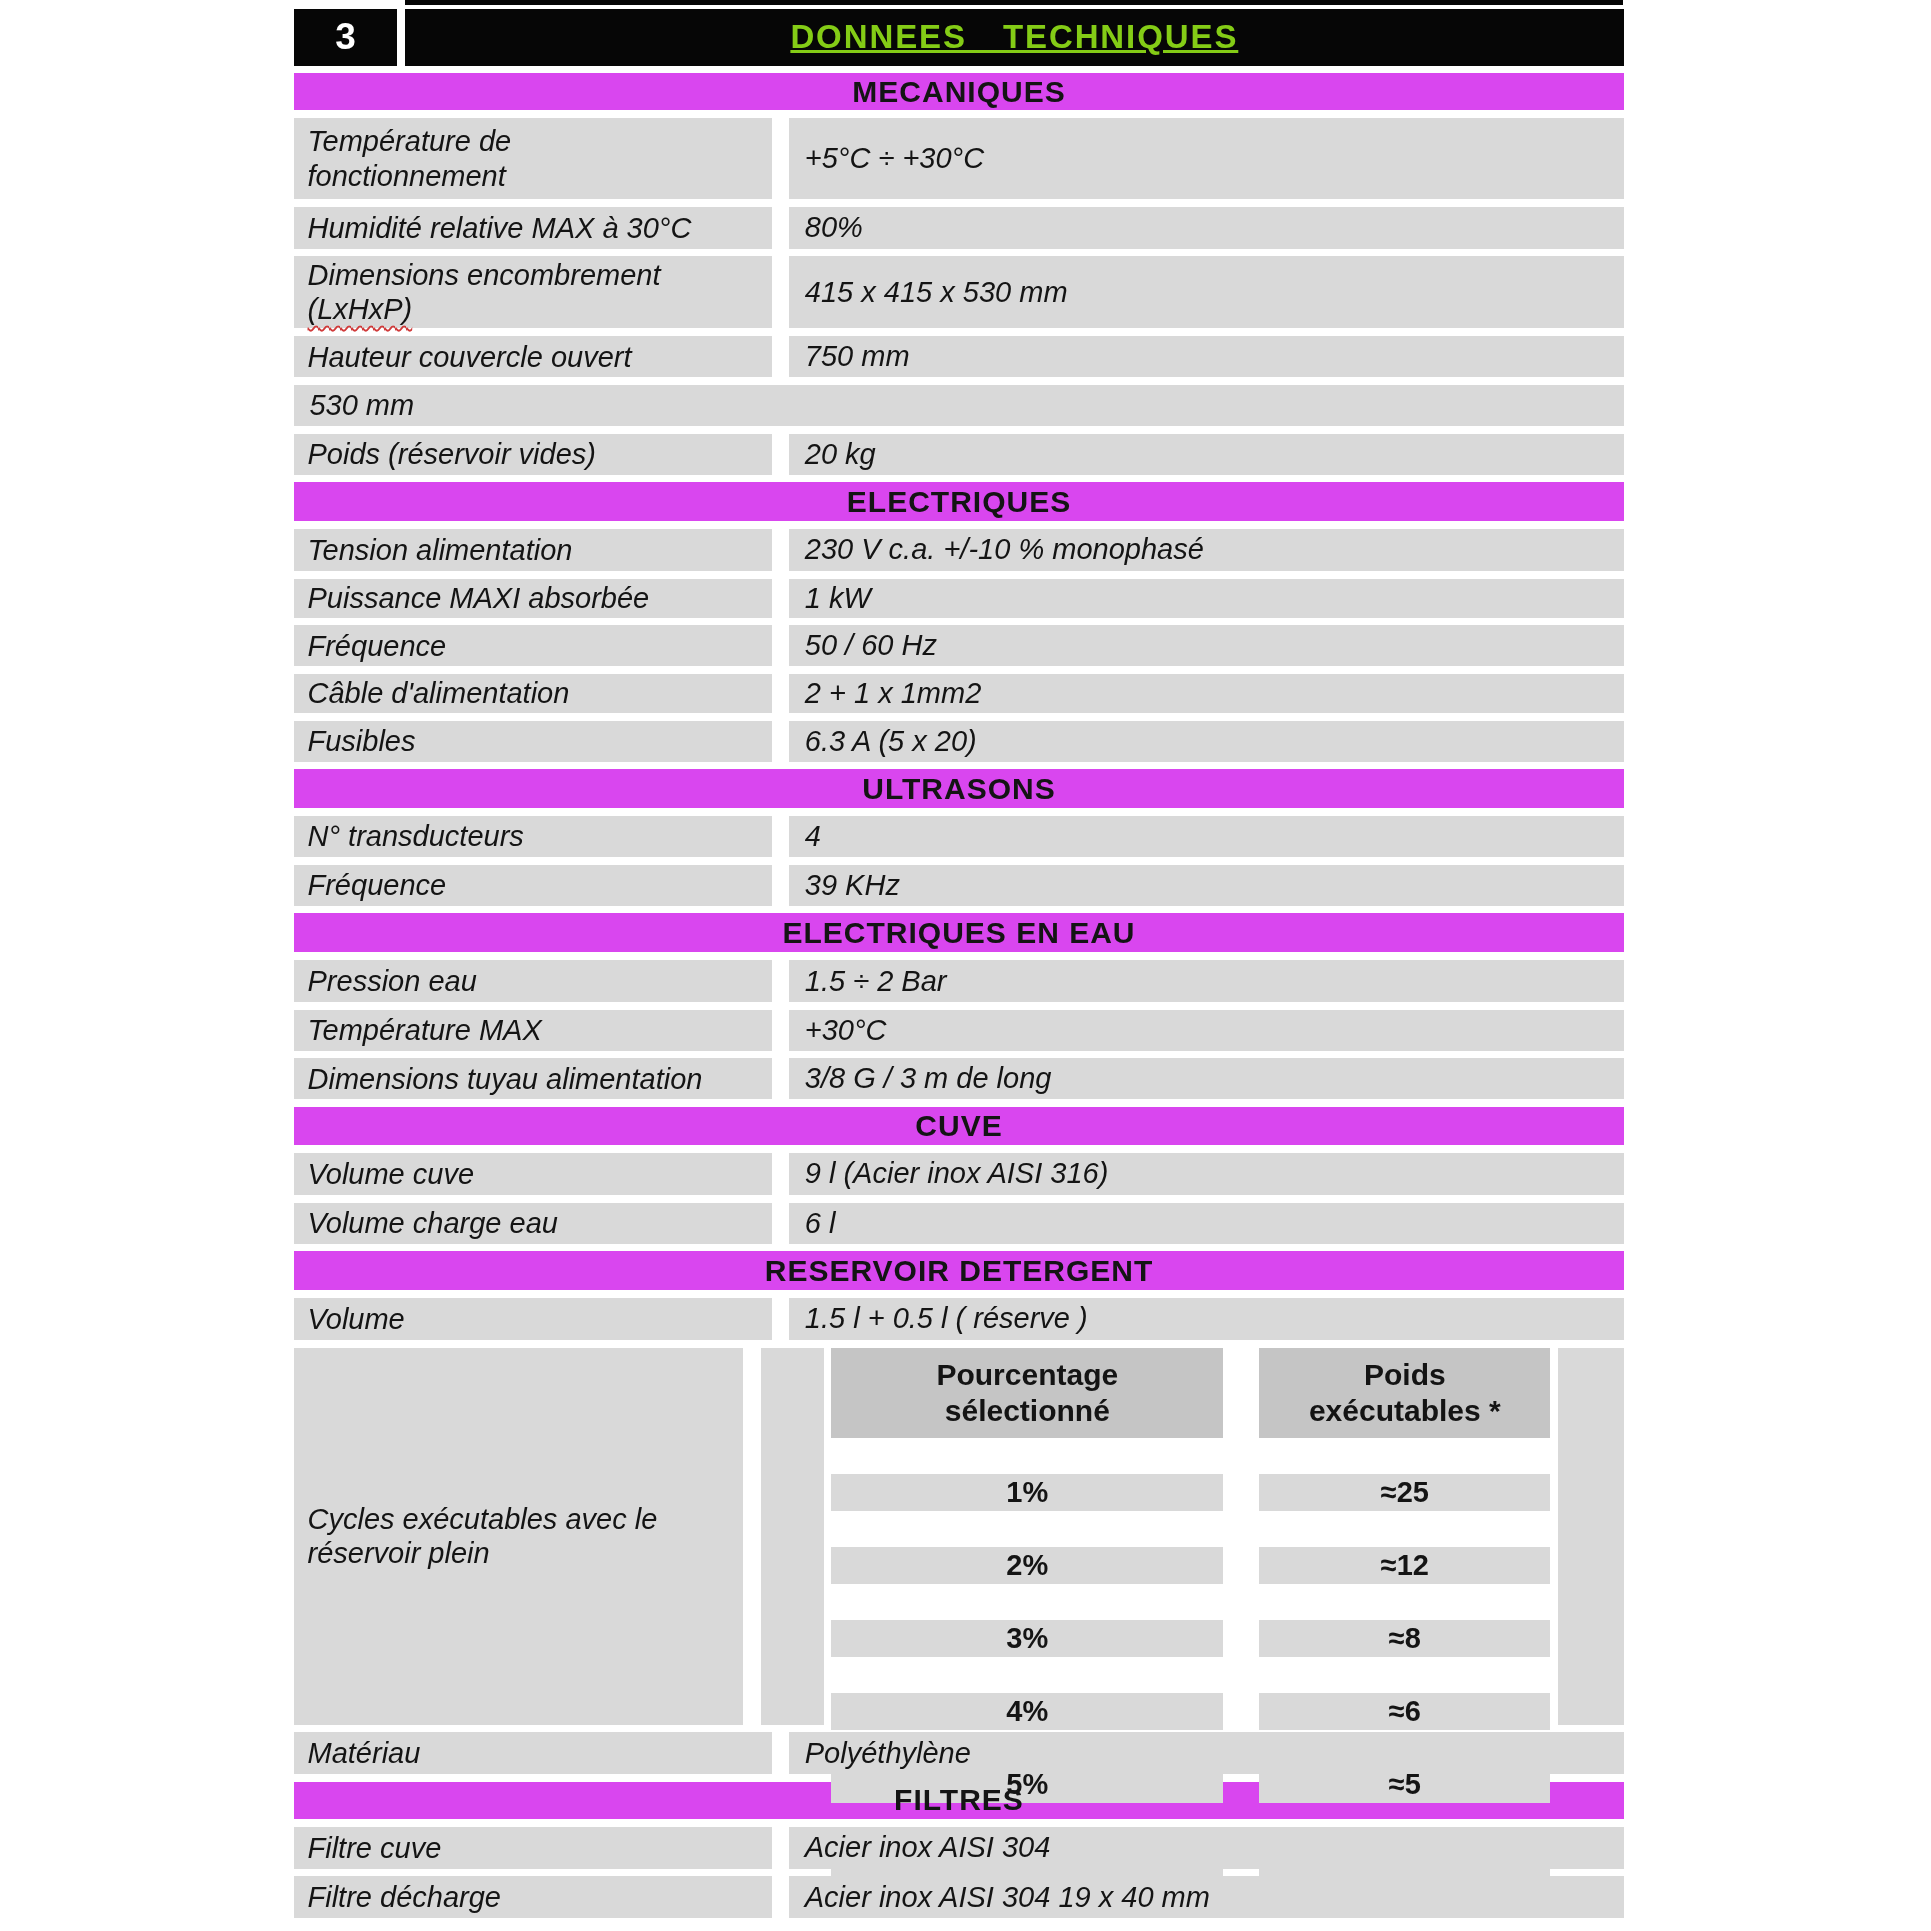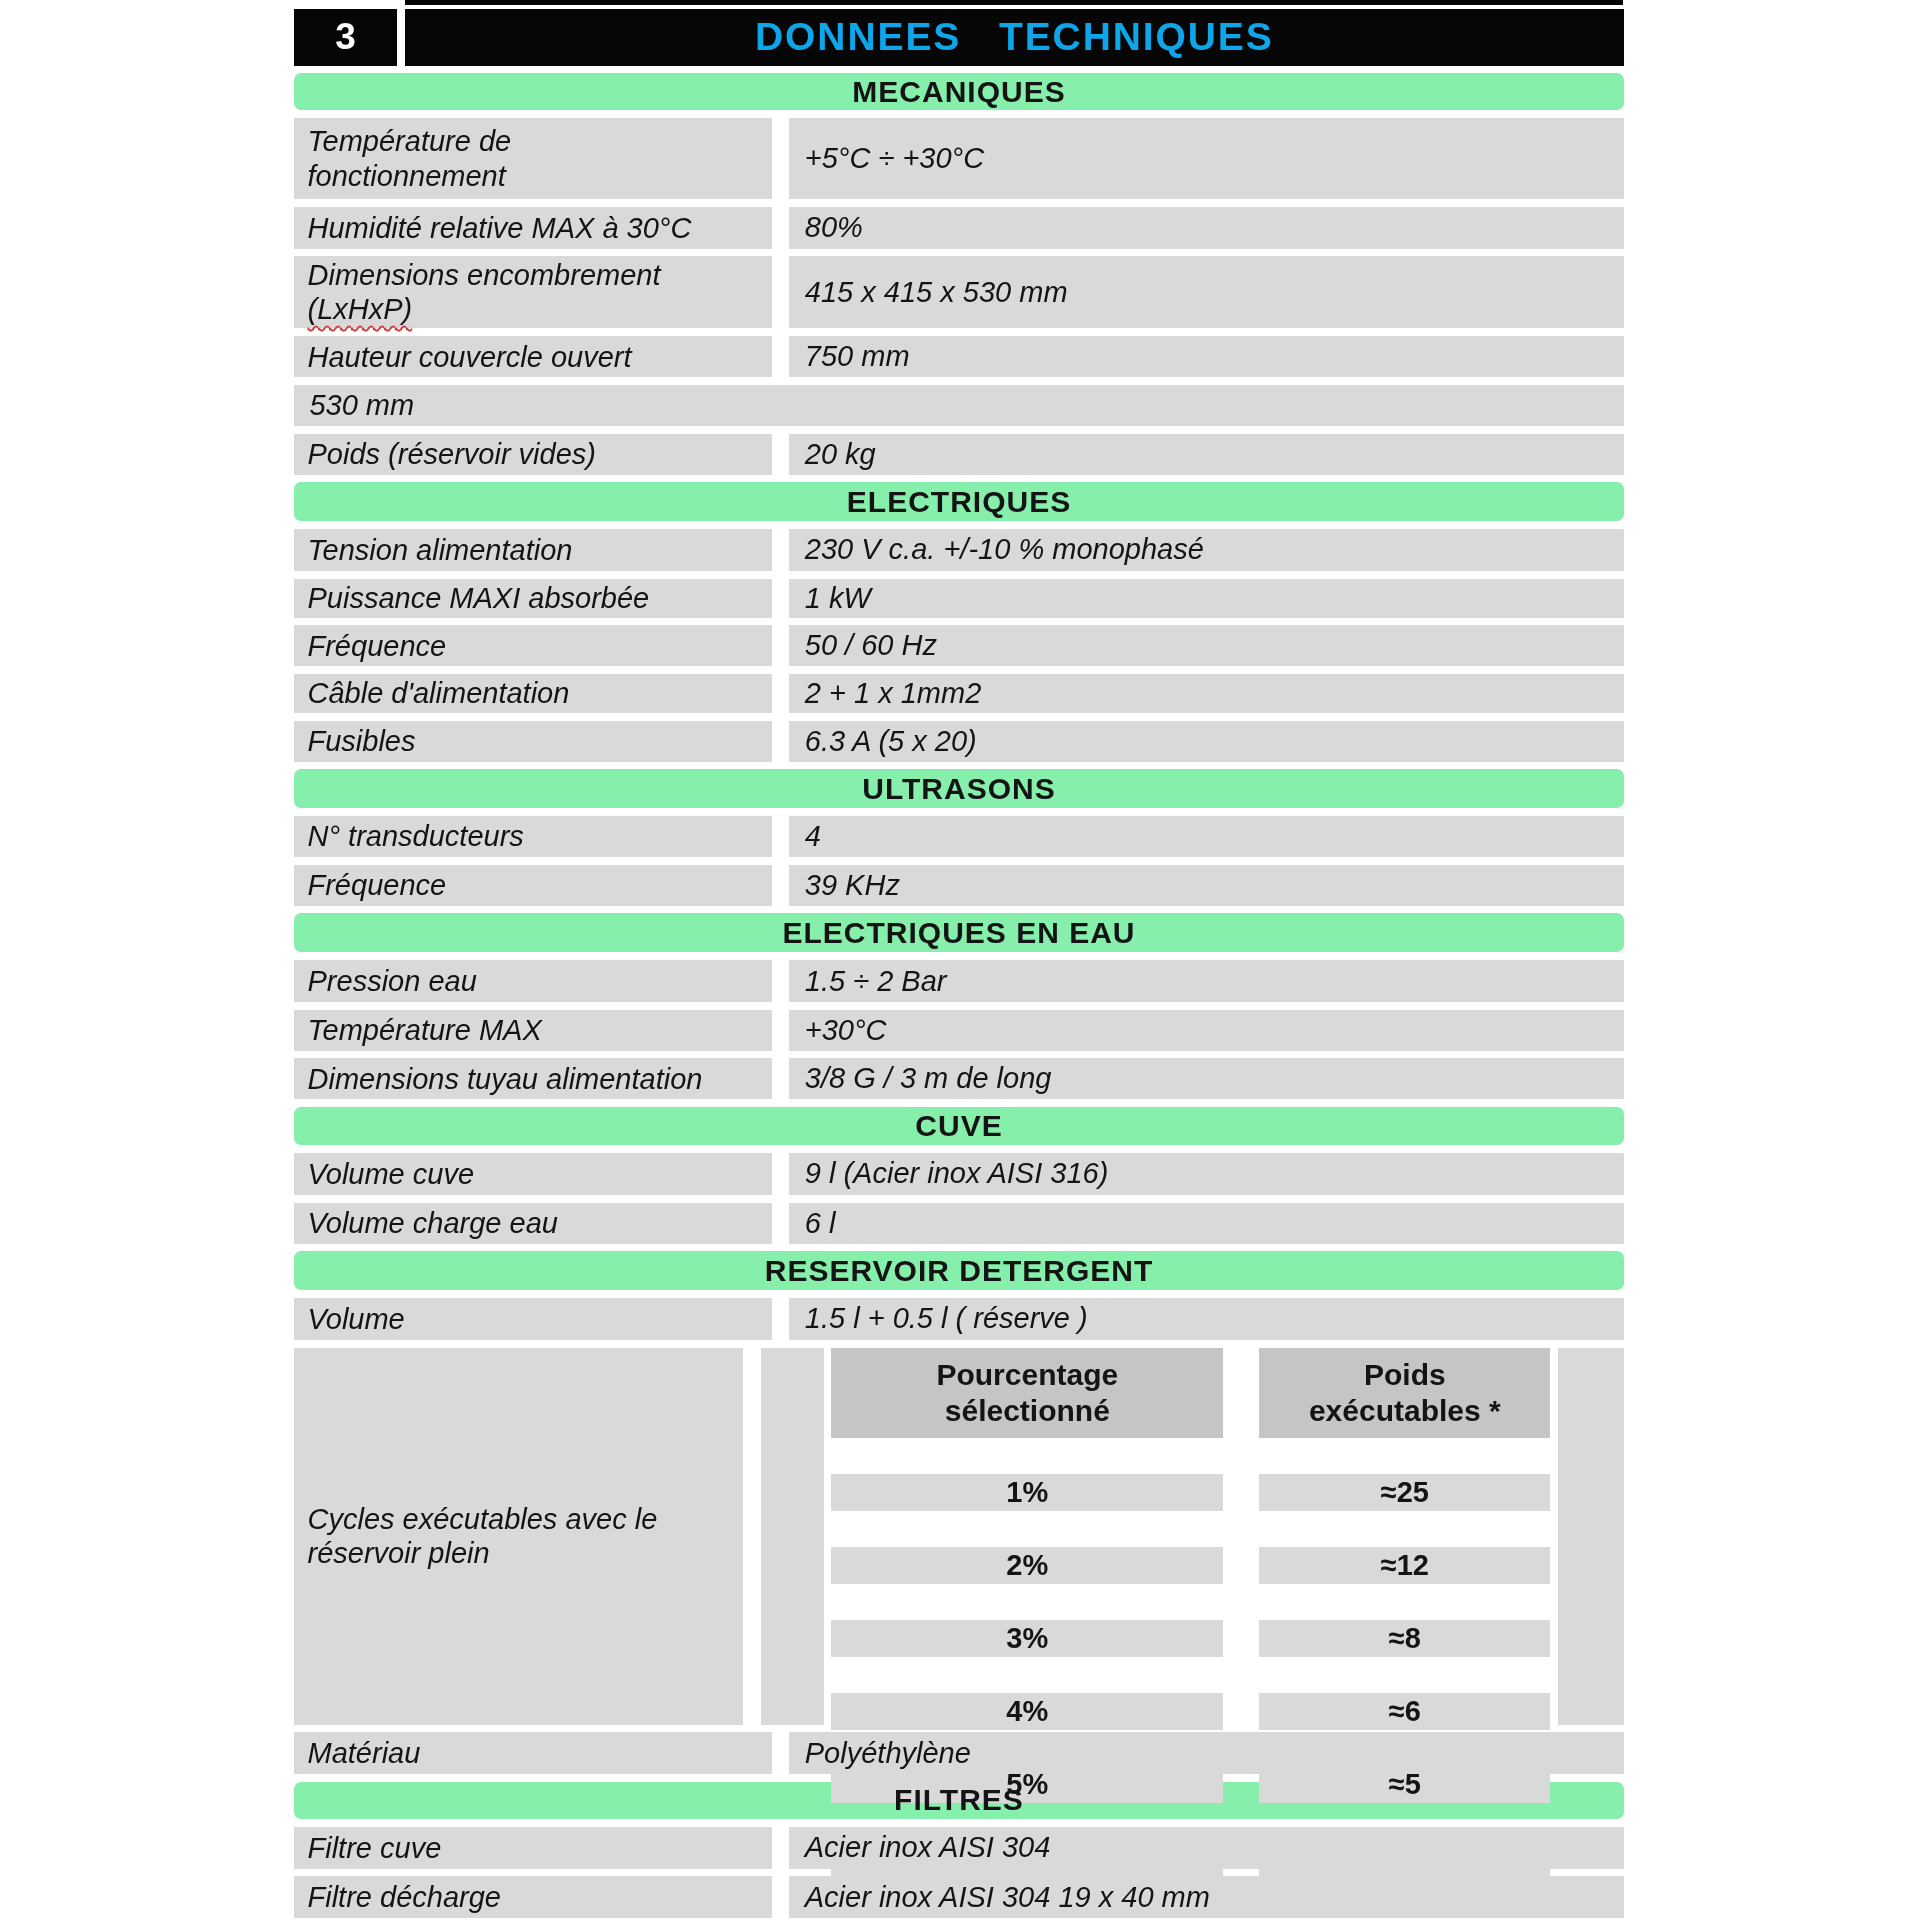"DONNEES TECHNIQUES" .titlebar { color: #0ea5e9 -> #84cc16; font-size: 39px -> 33px; text-decoration: none -> underline }
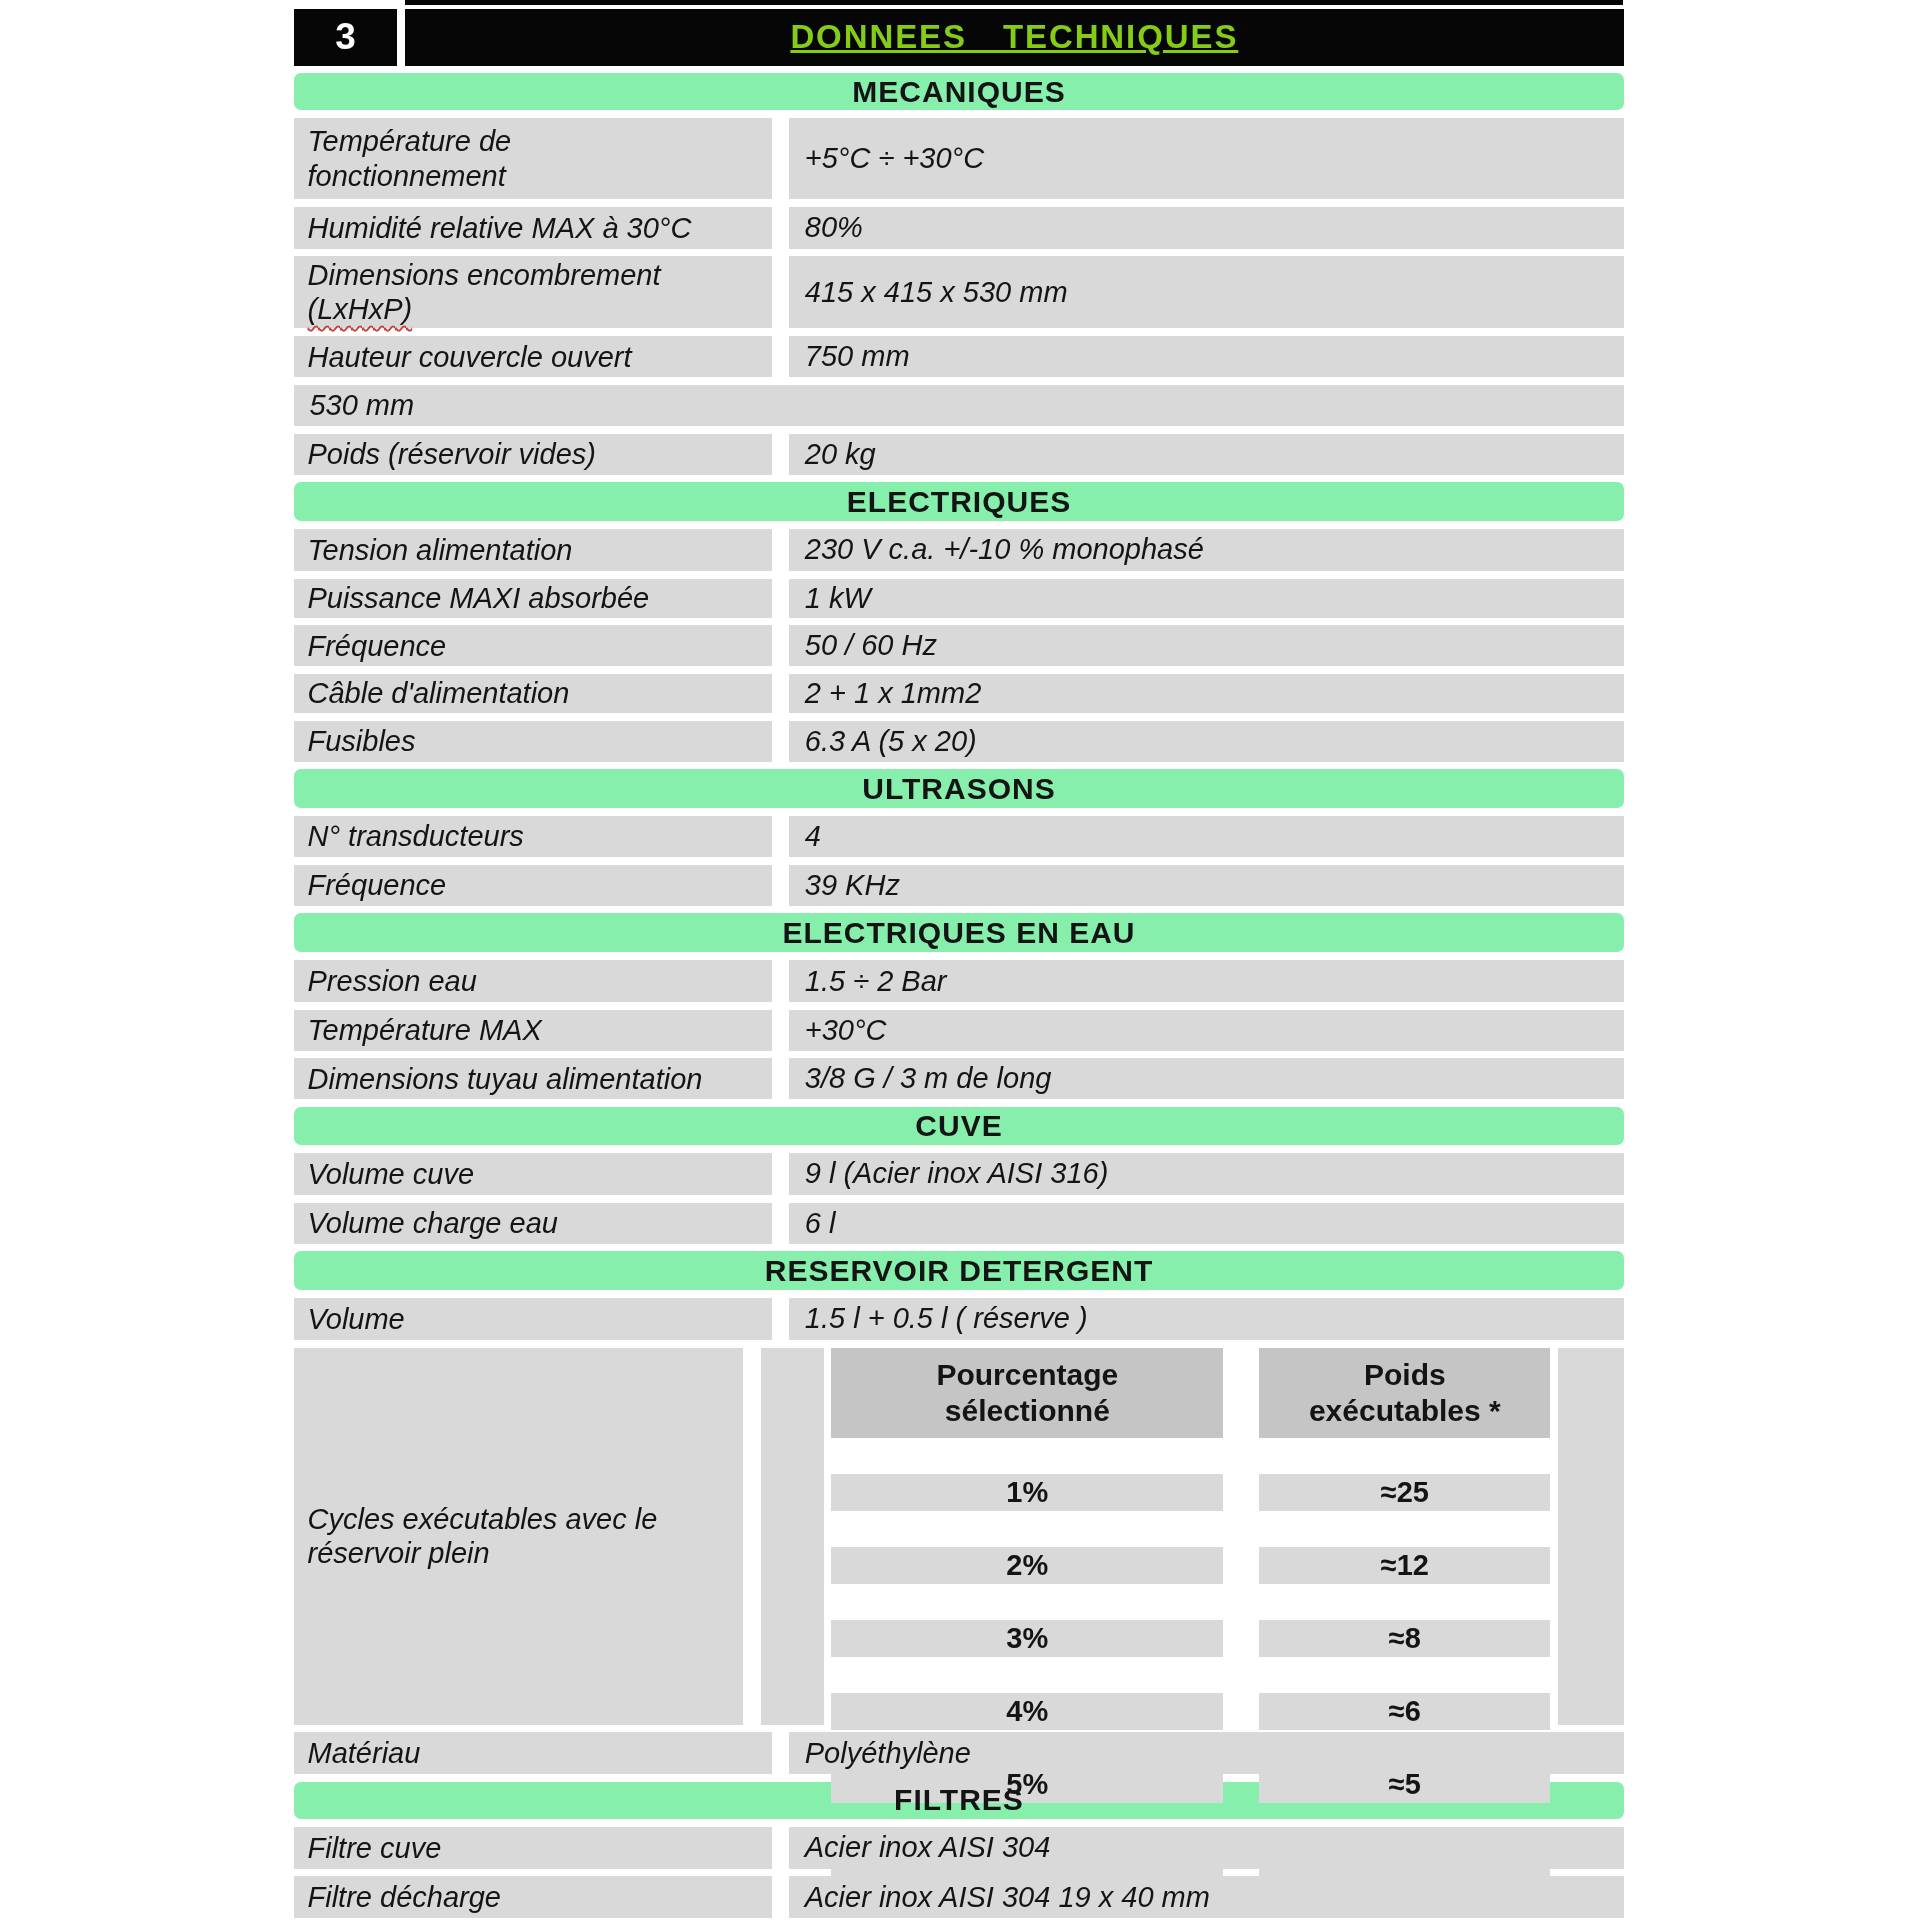"MECANIQUES" .secbar { background: #86efac -> #d946ef; border-radius: 7px -> none }
